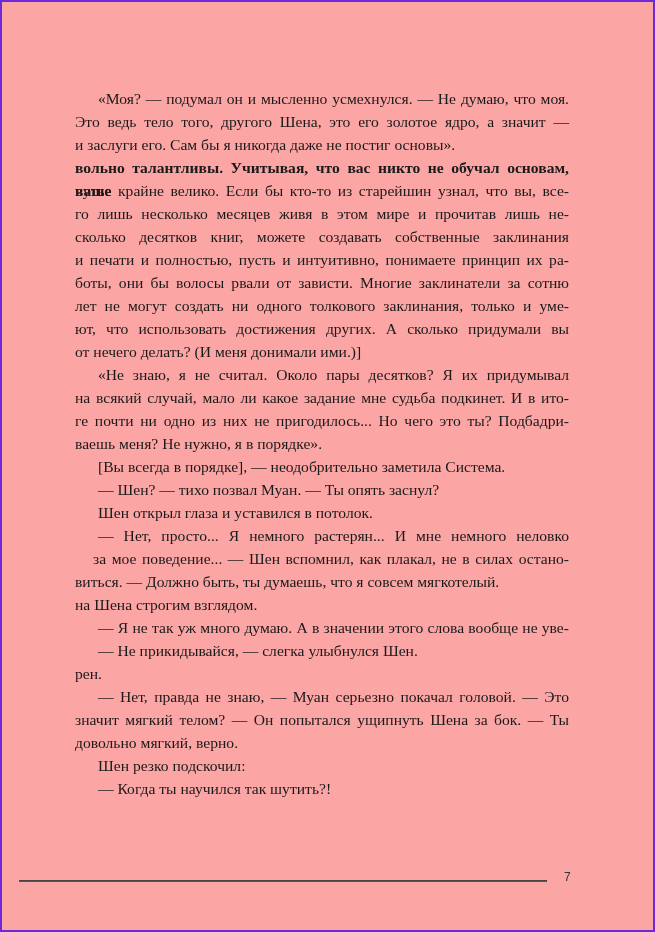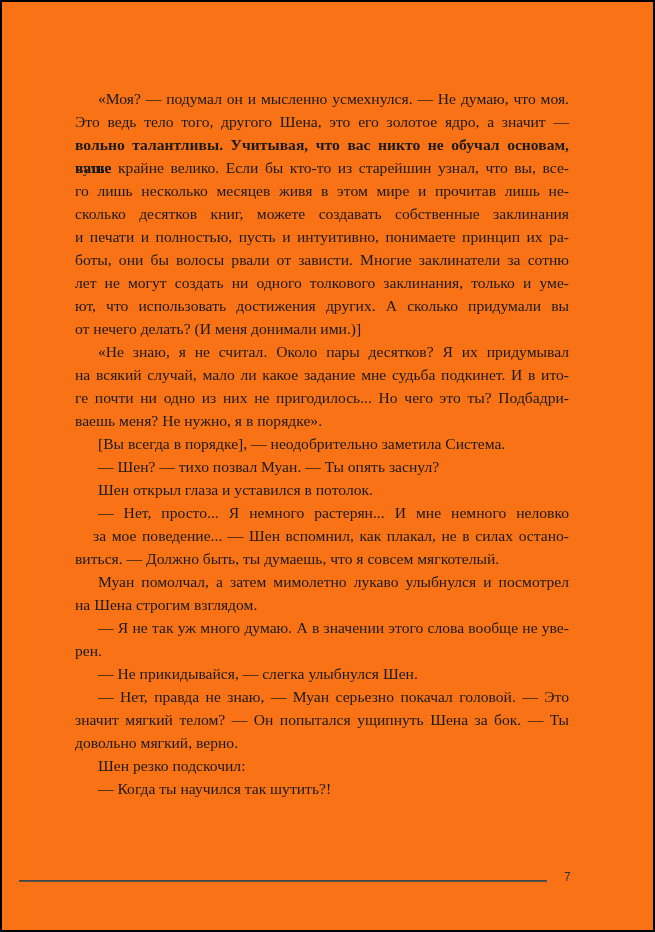"«Моя? — подумал он и" .page { background: #f97316 -> #fca5a5; border: 2px solid #000000 -> 2px solid #6d28d9 }
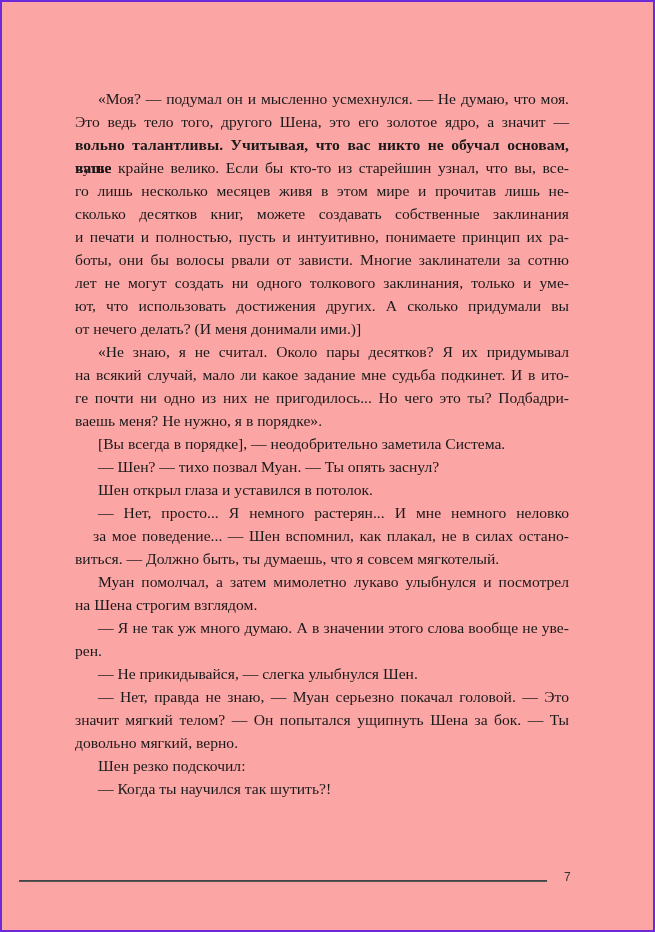"и заслуги его. Сам бы" span.line { html: none -> <span>и заслуги его. Сам бы я никогда даже не постиг основы».</span> }
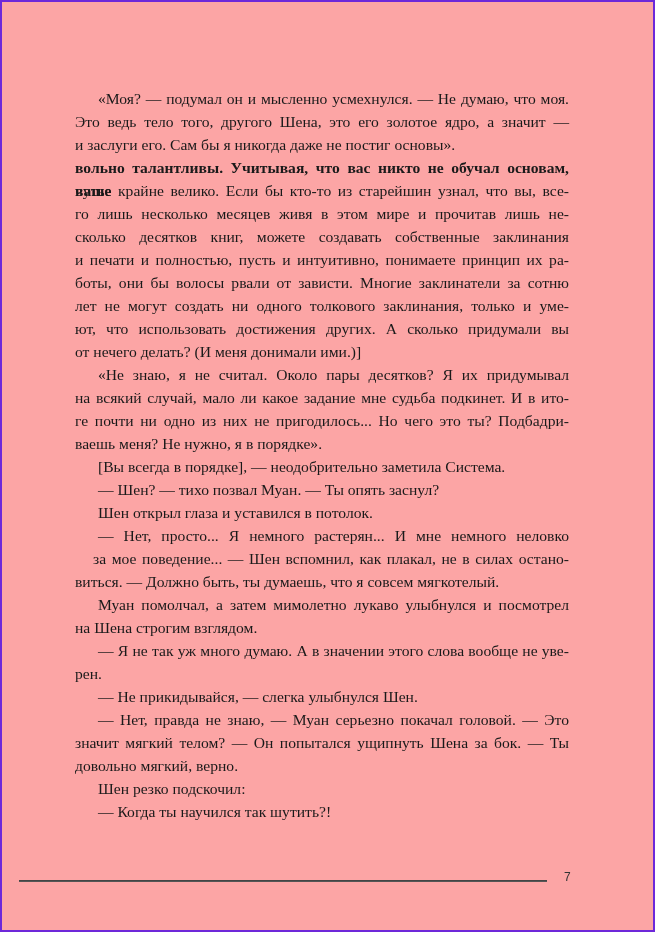"Муан помолчал, а затем мимолетно" span.line { html: <span>Муан помолчал, а затем мимолетно лукаво улыбнулся и посмотрел</span> -> none }
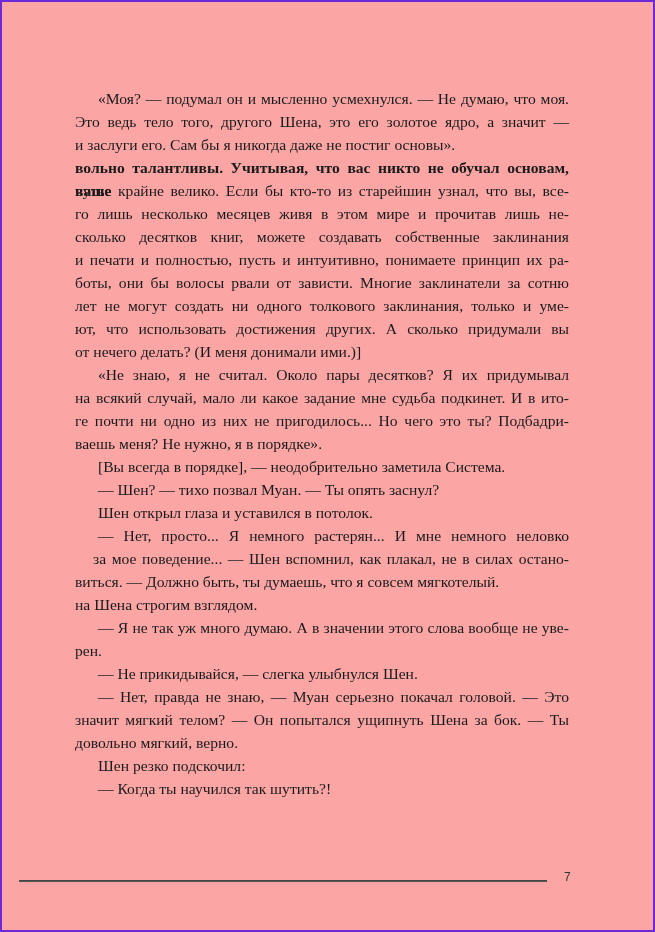"рен." span.line { order: before "— Не прикидывайся, — слегка" -> after "— Не прикидывайся, — слегка" }
